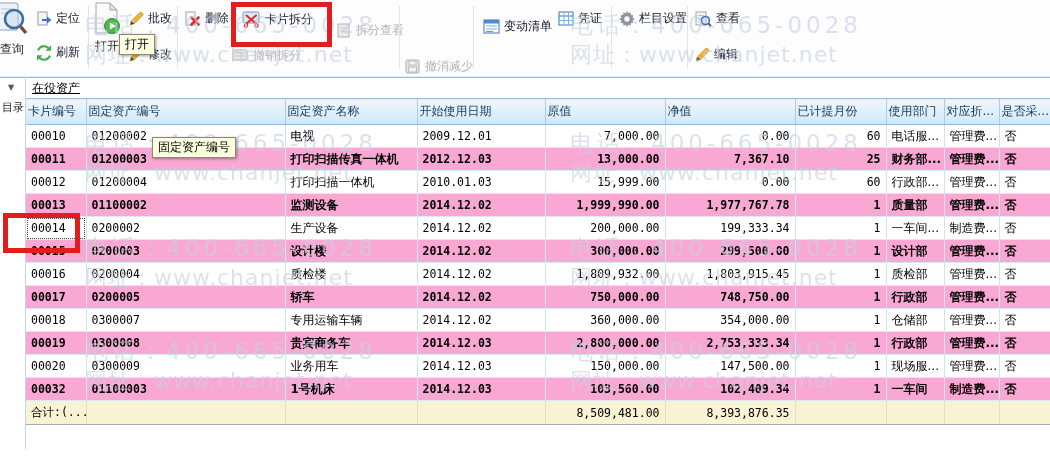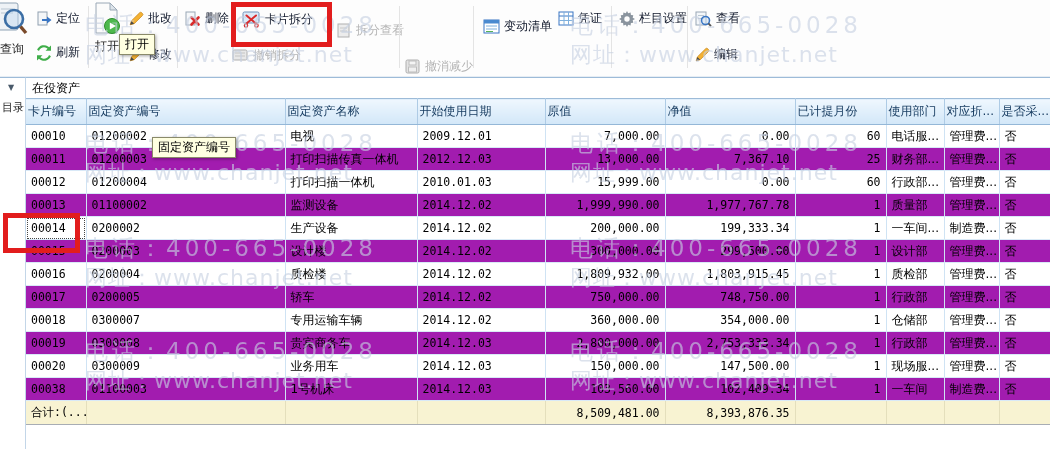"在役资产" .panel-title { text-decoration: none -> underline }
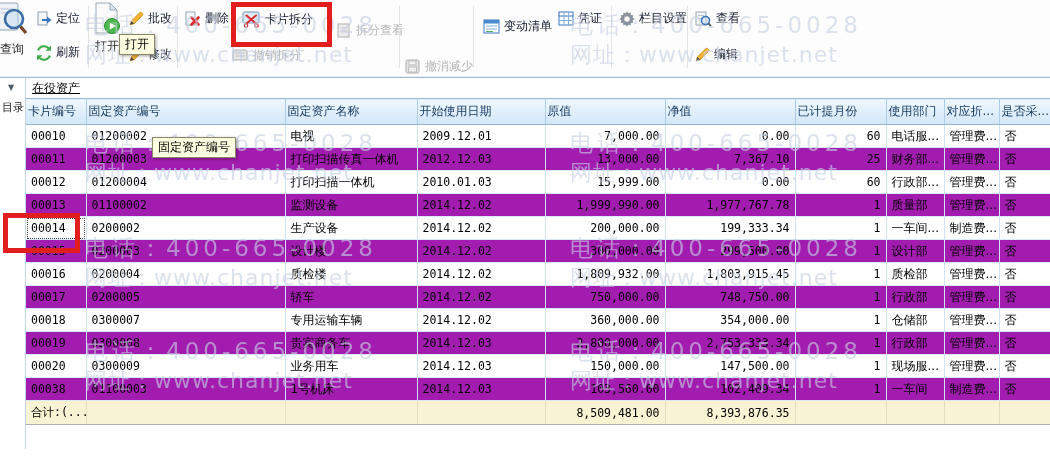"00011" tr.alt td { background: #a21caf -> #f9a8d4; font-weight: none -> bold }
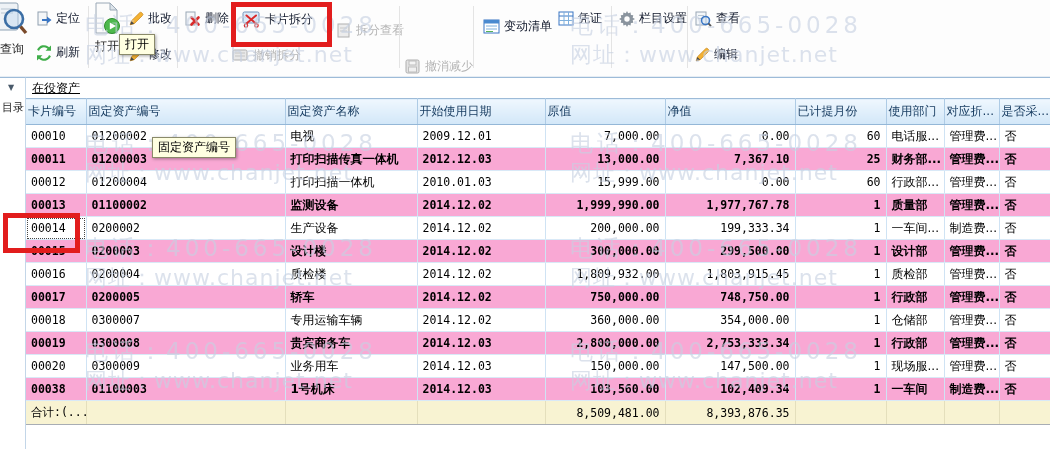"00038" td.num { text: 00038 -> 00032 }
